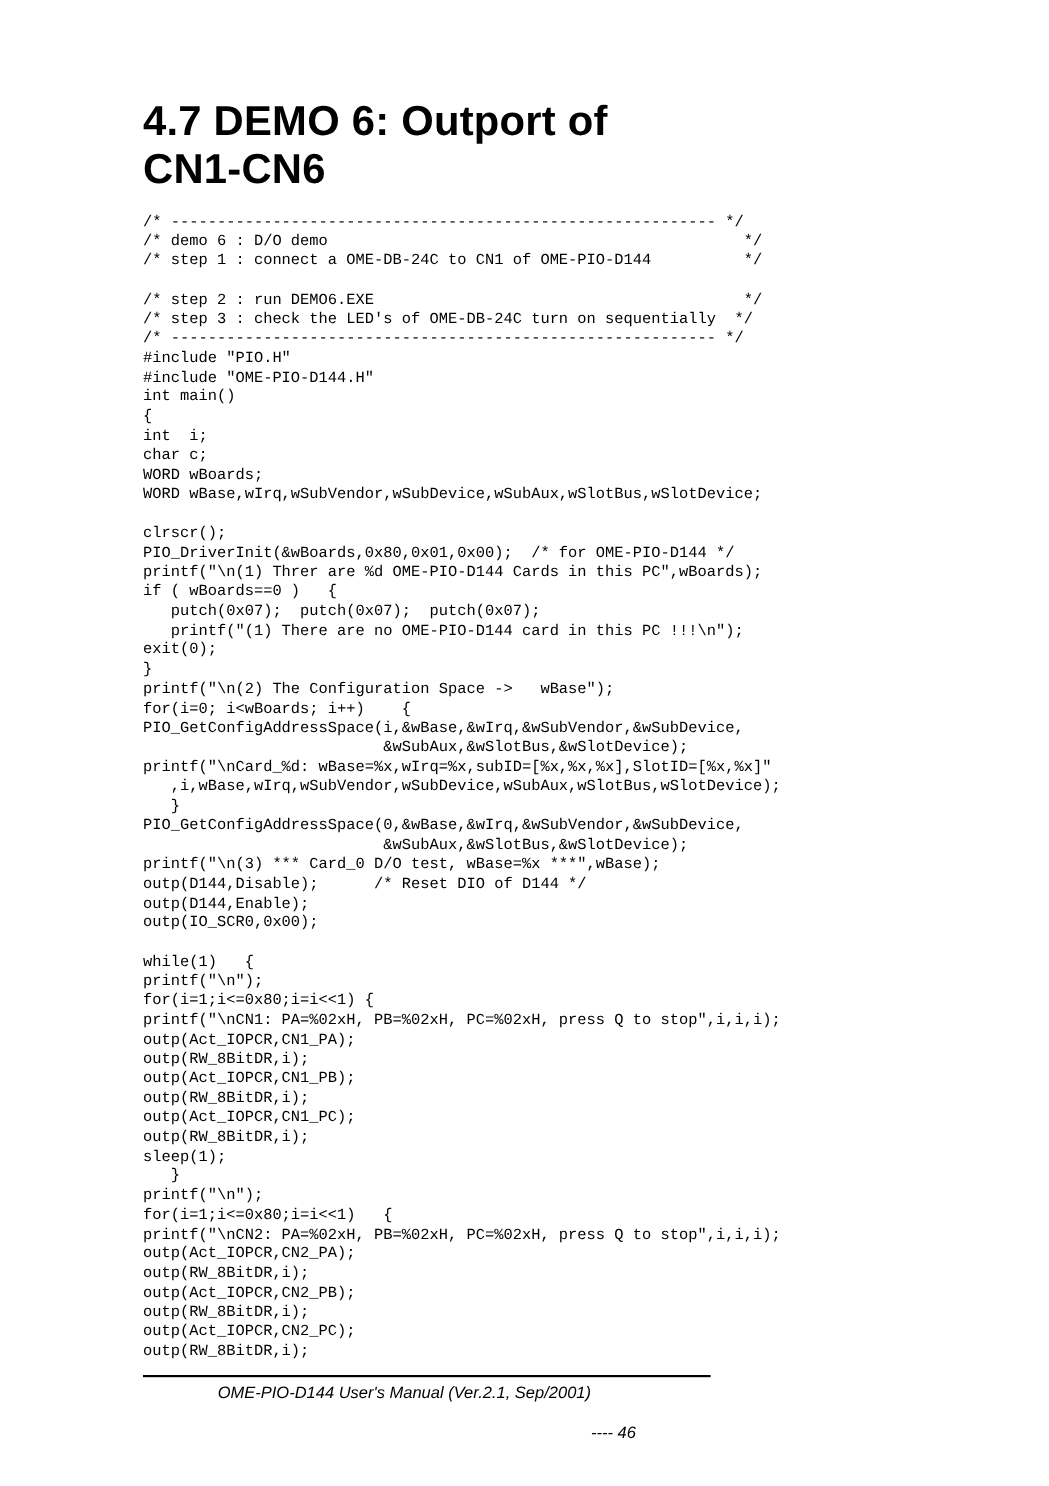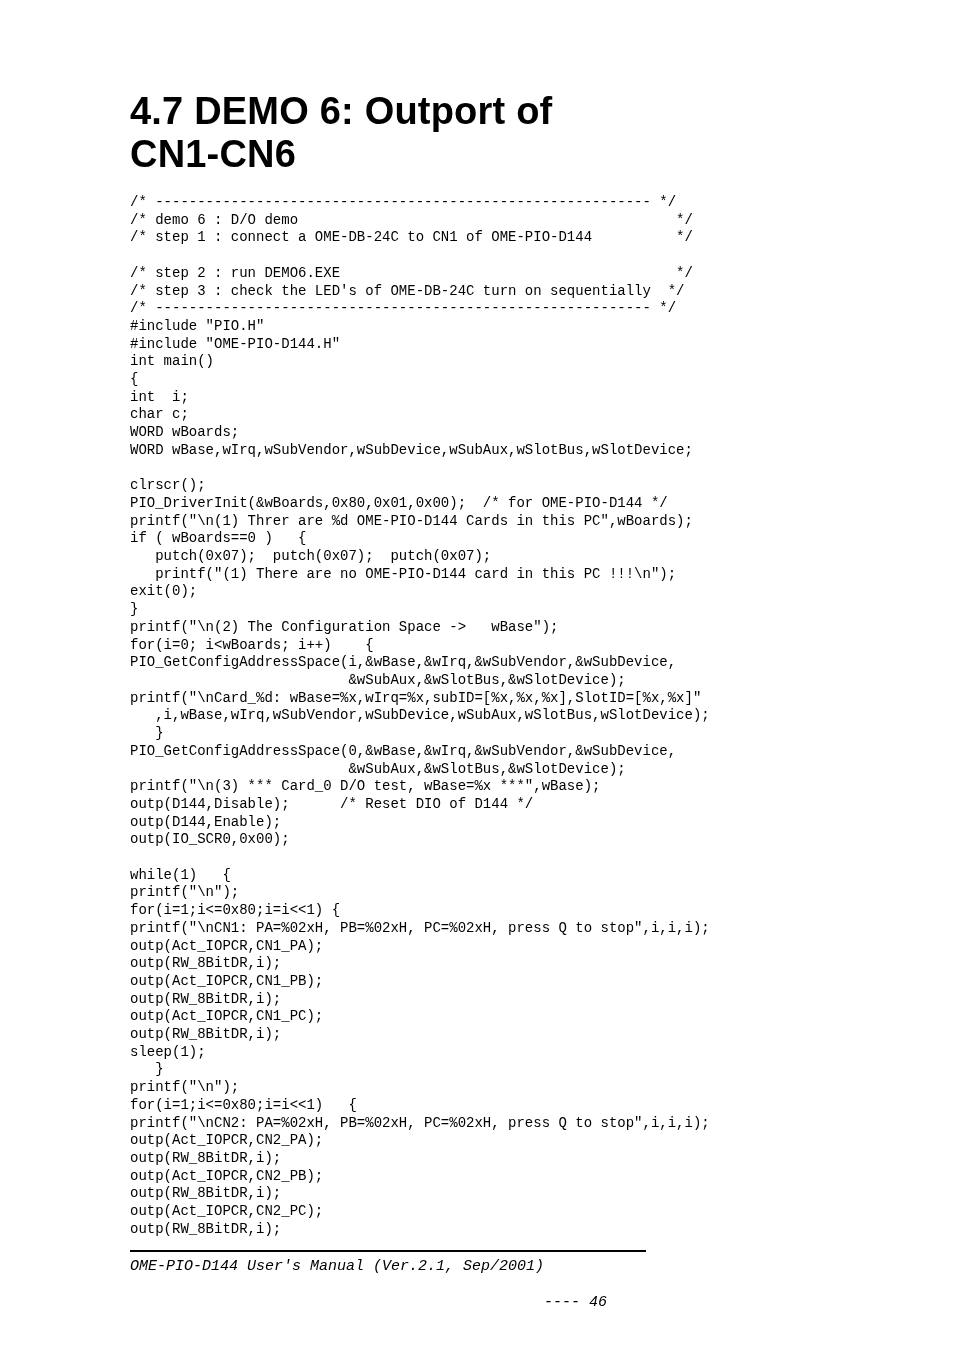"OME-PIO-D144 User's Manual (Ver.2.1," .footer { font-family: Liberation Mono, monospace -> Liberation Sans, sans-serif; justify-content: flex-start -> center }
